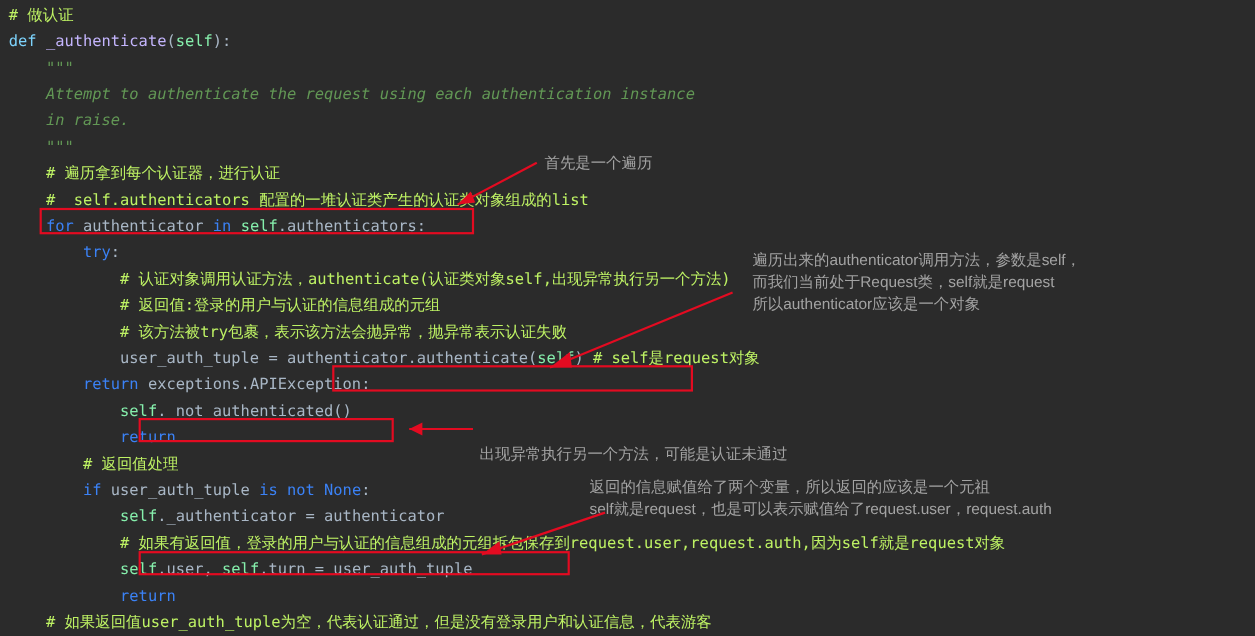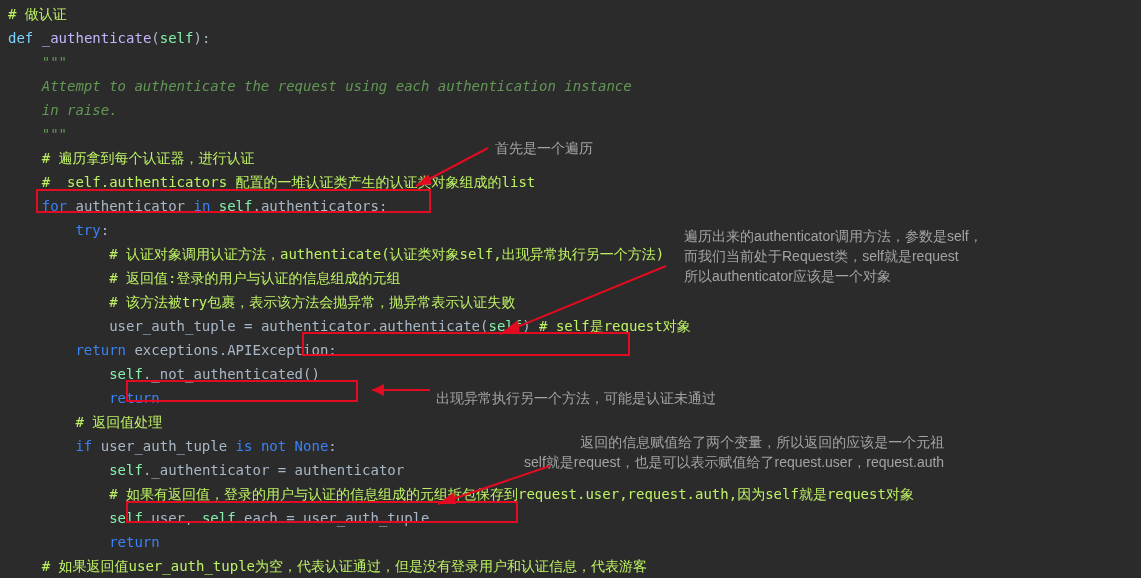"出现异常执行另一个方法，可能是认证未通过" div.annot { top: 388px -> 402px }
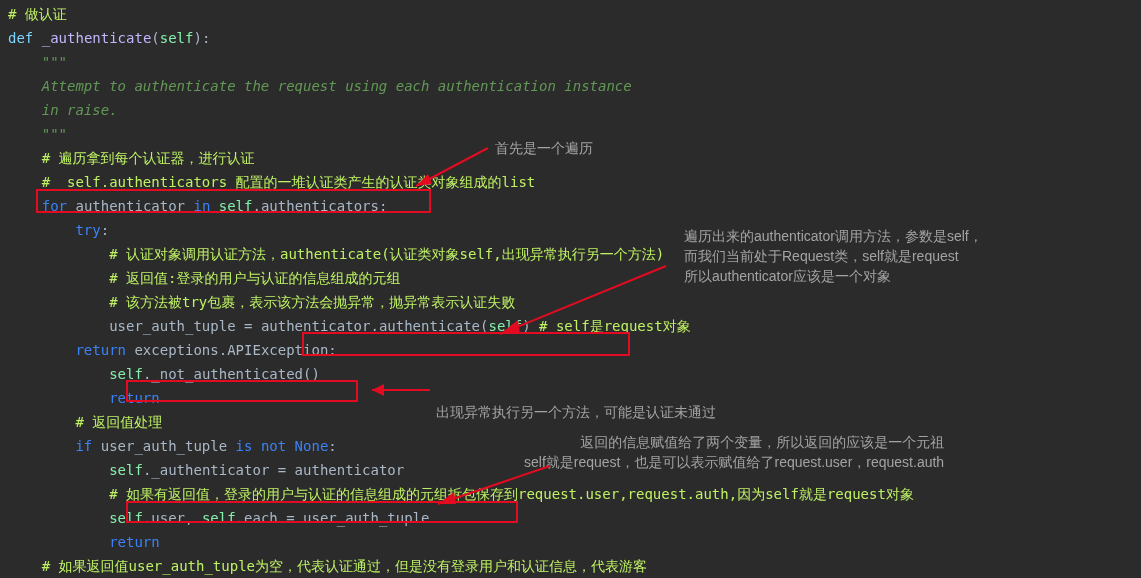"返回的信息赋值给了两个变量，所以返回的应该是一个元祖" div.annot { left: 524px -> 536px; text-align: right -> none }
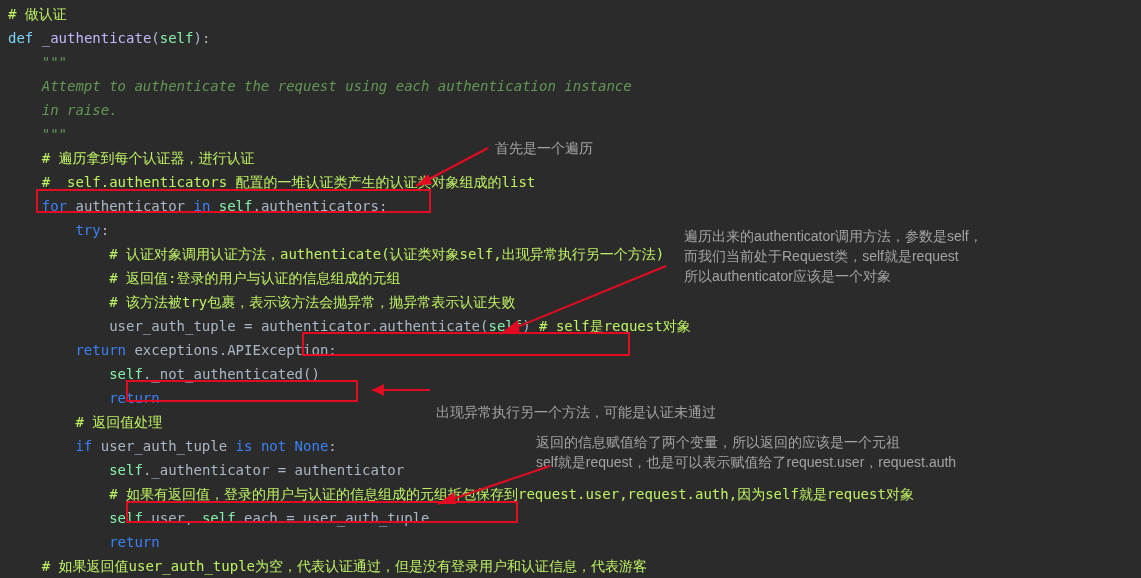"each" span { text: each -> turn }
